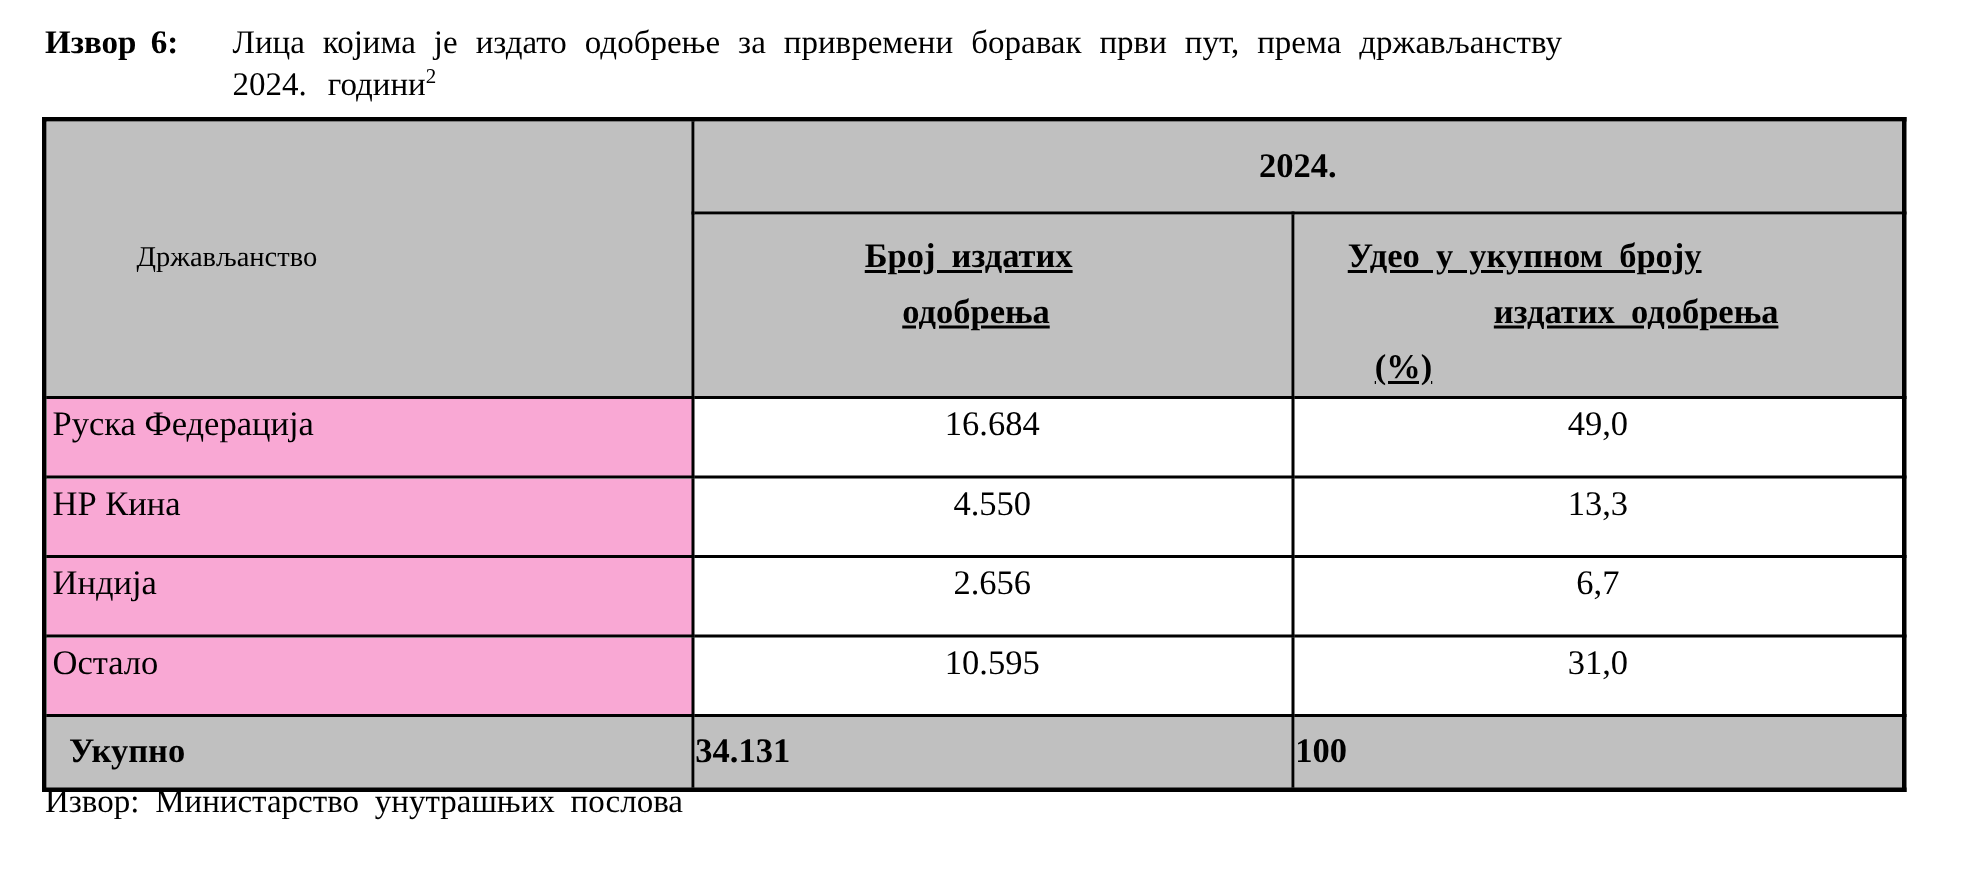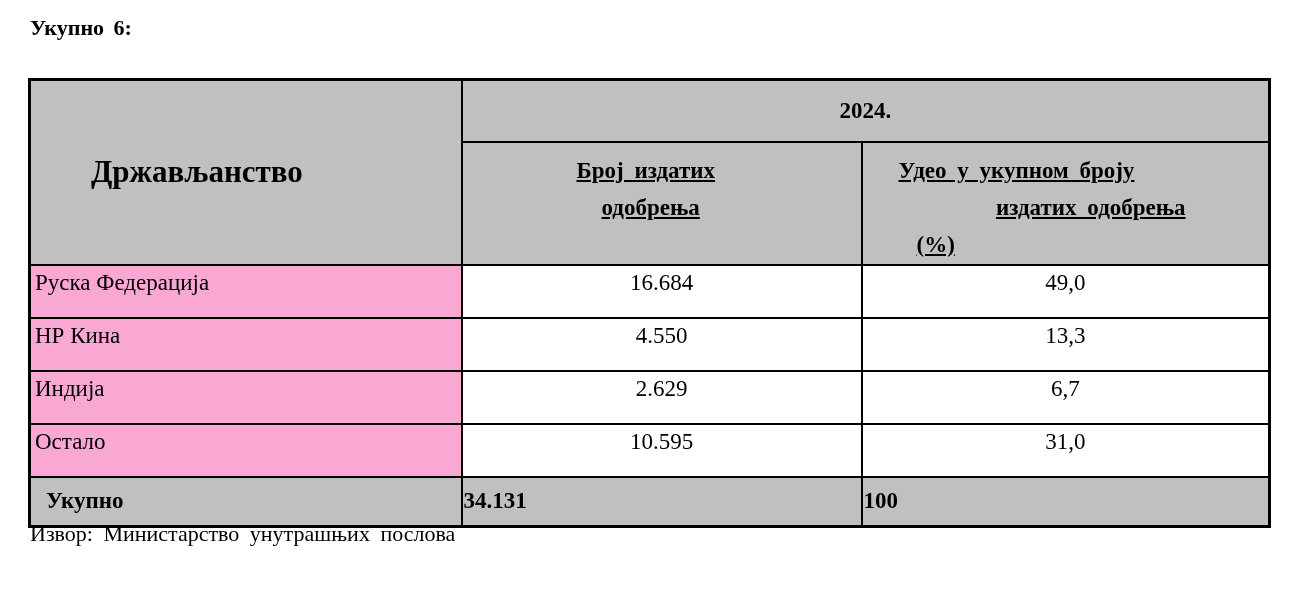"Укупно 6:" div.title-label { text: Укупно -> Извор }
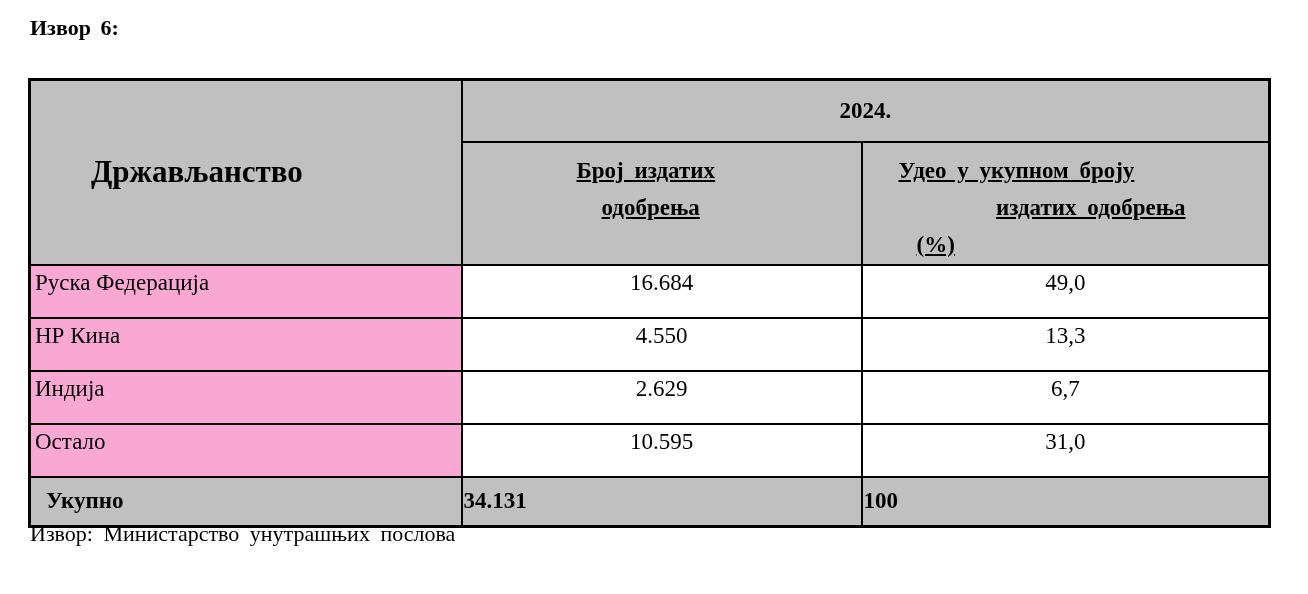"Лица којима је издато одобрење" div.title-text { html: none -> <div> <span>Лица којима је издато одобрење за привремени боравак први пут, према држављанству</span><br> <span><span>2024.</span><span></span><span>години</span><sup>2</sup></span> </div> }
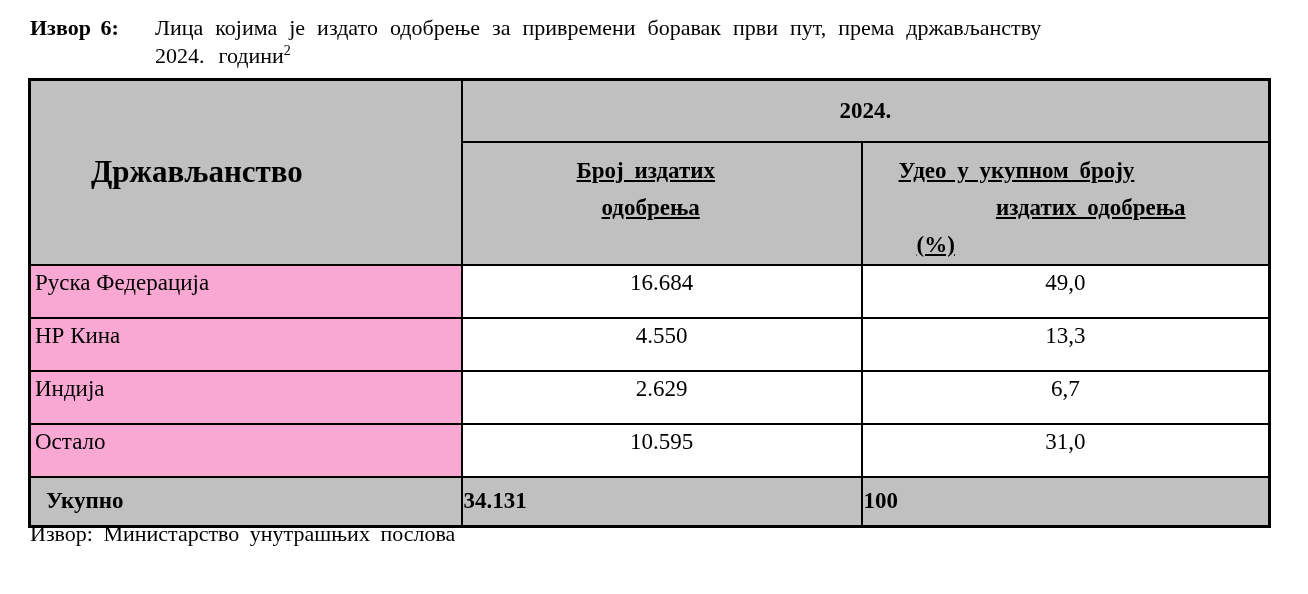"Држављанство" td.corner { font-size: 31px -> 19px; font-weight: bold -> normal }
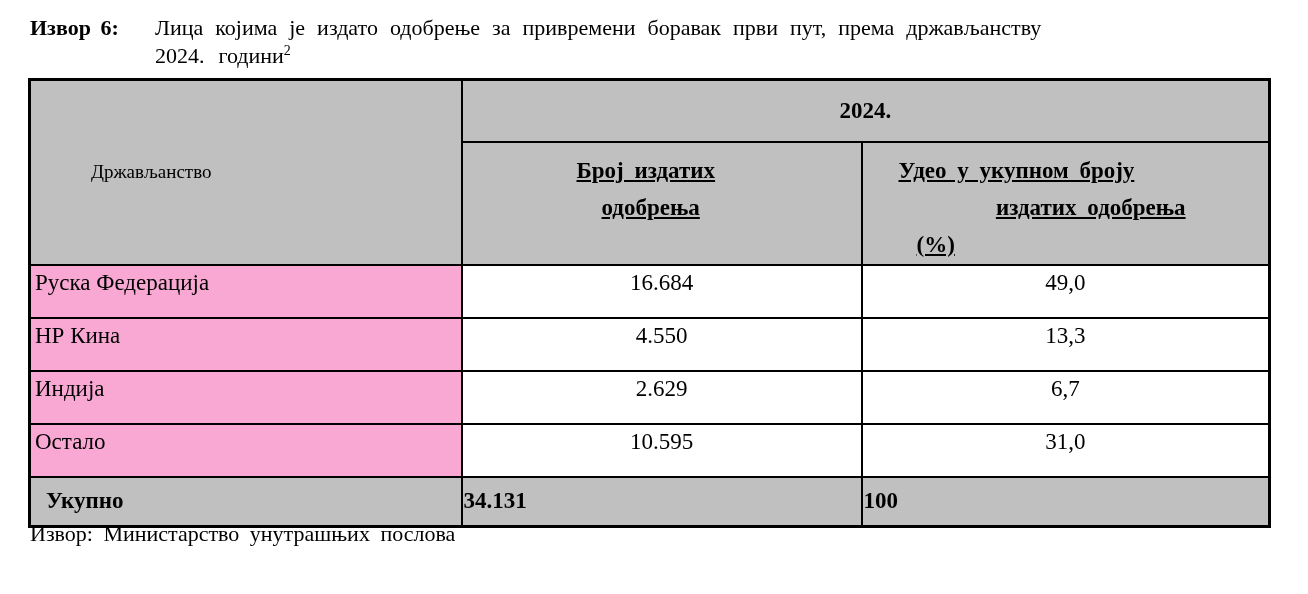"2.629" td.num { text: 2.629 -> 2.656 }
